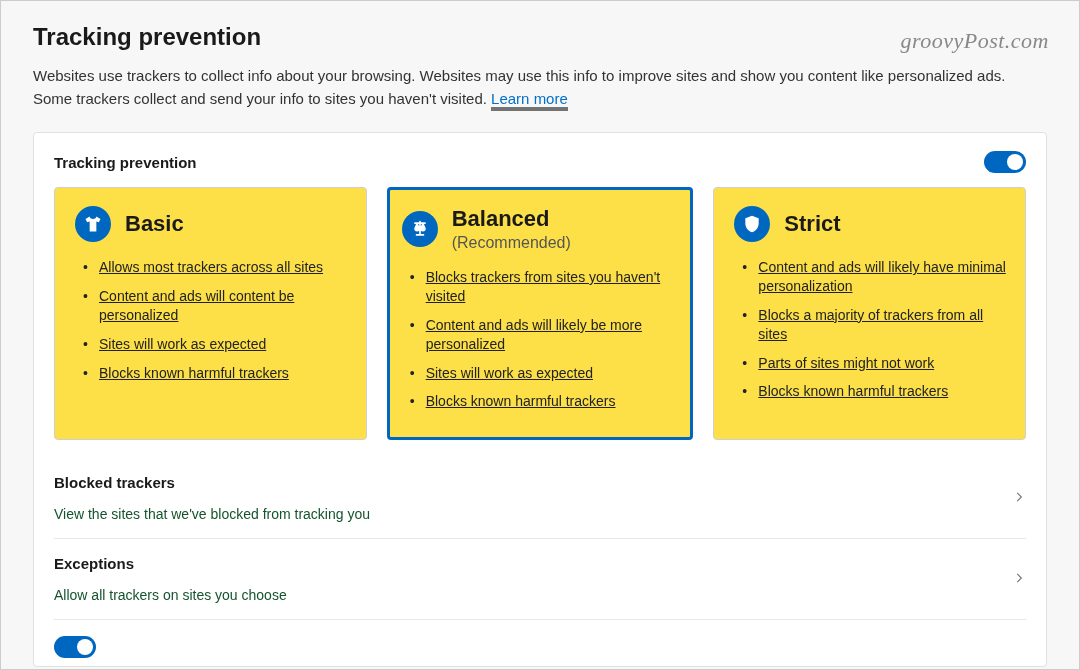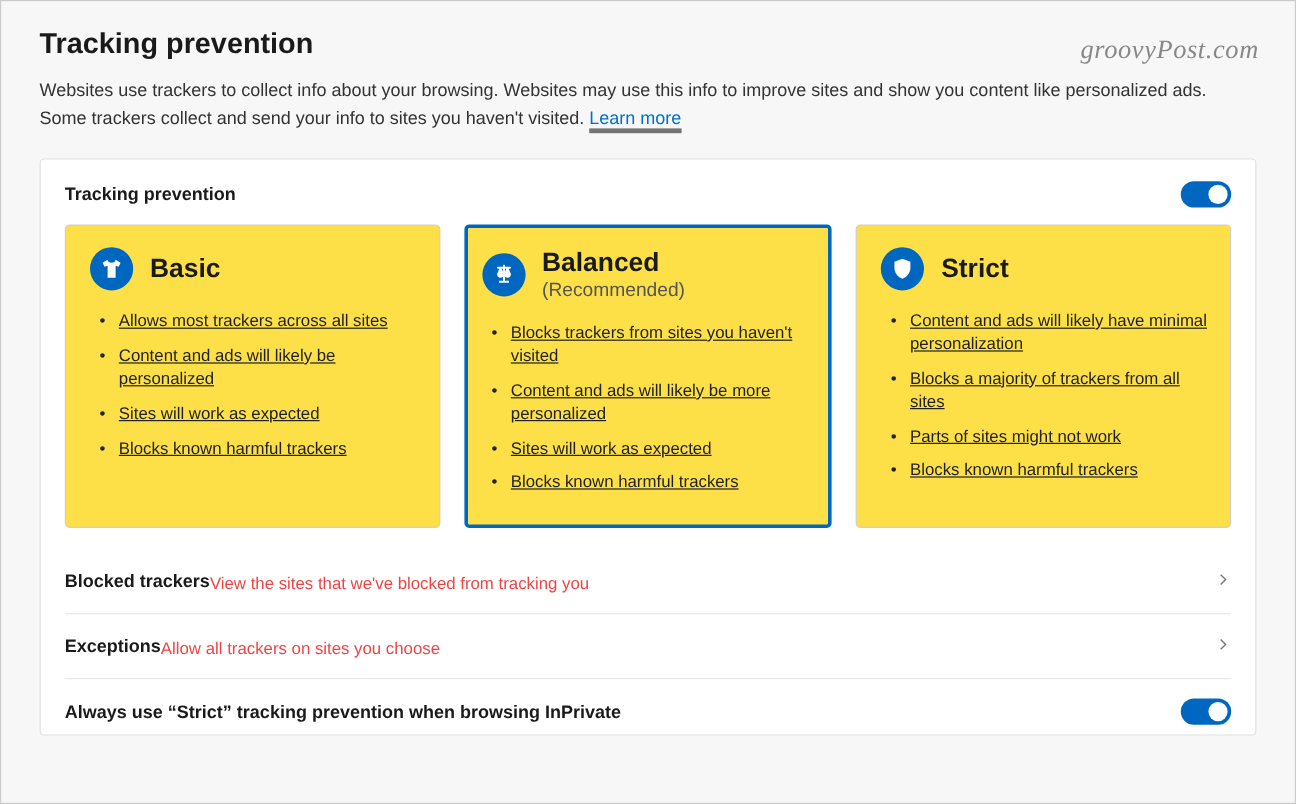"Content and ads will likely be personalized" li { text: likely -> content }
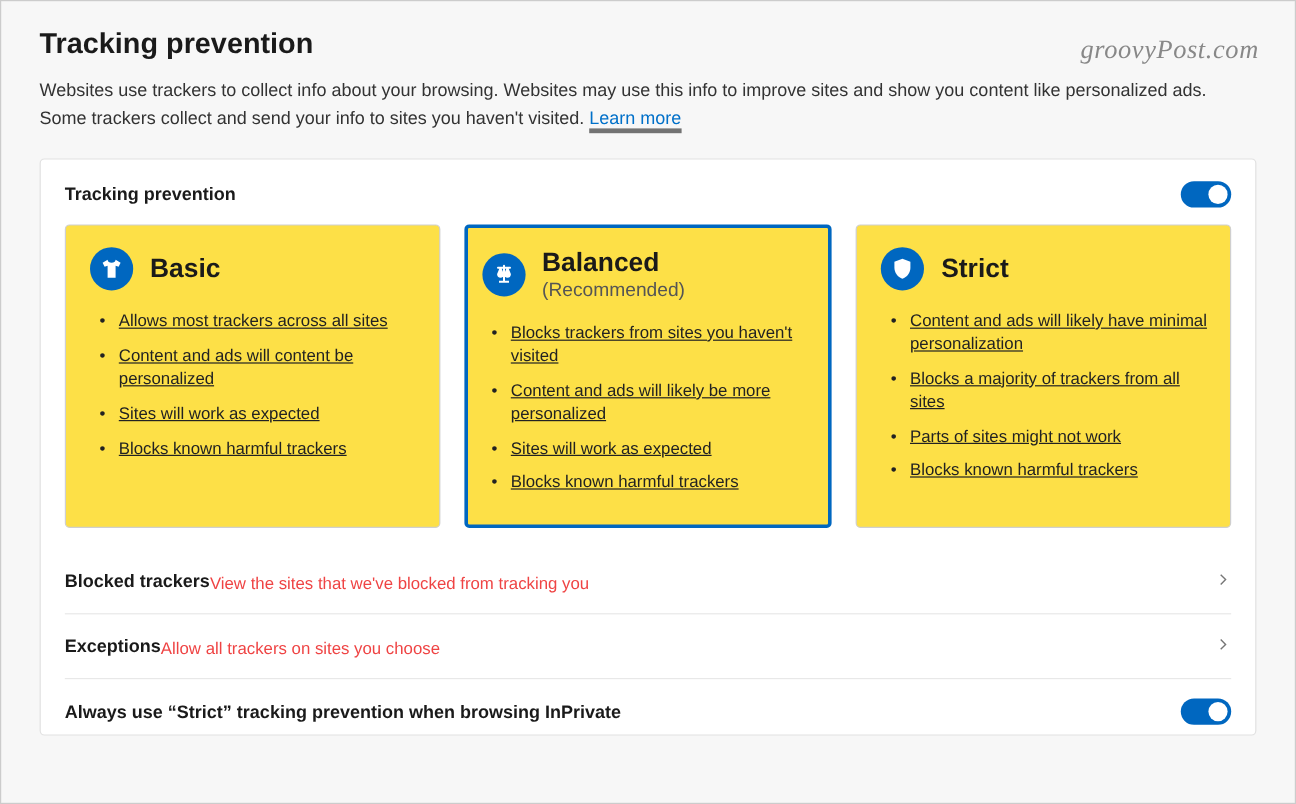"Blocked trackers" .row-text { flex-direction: row -> column }
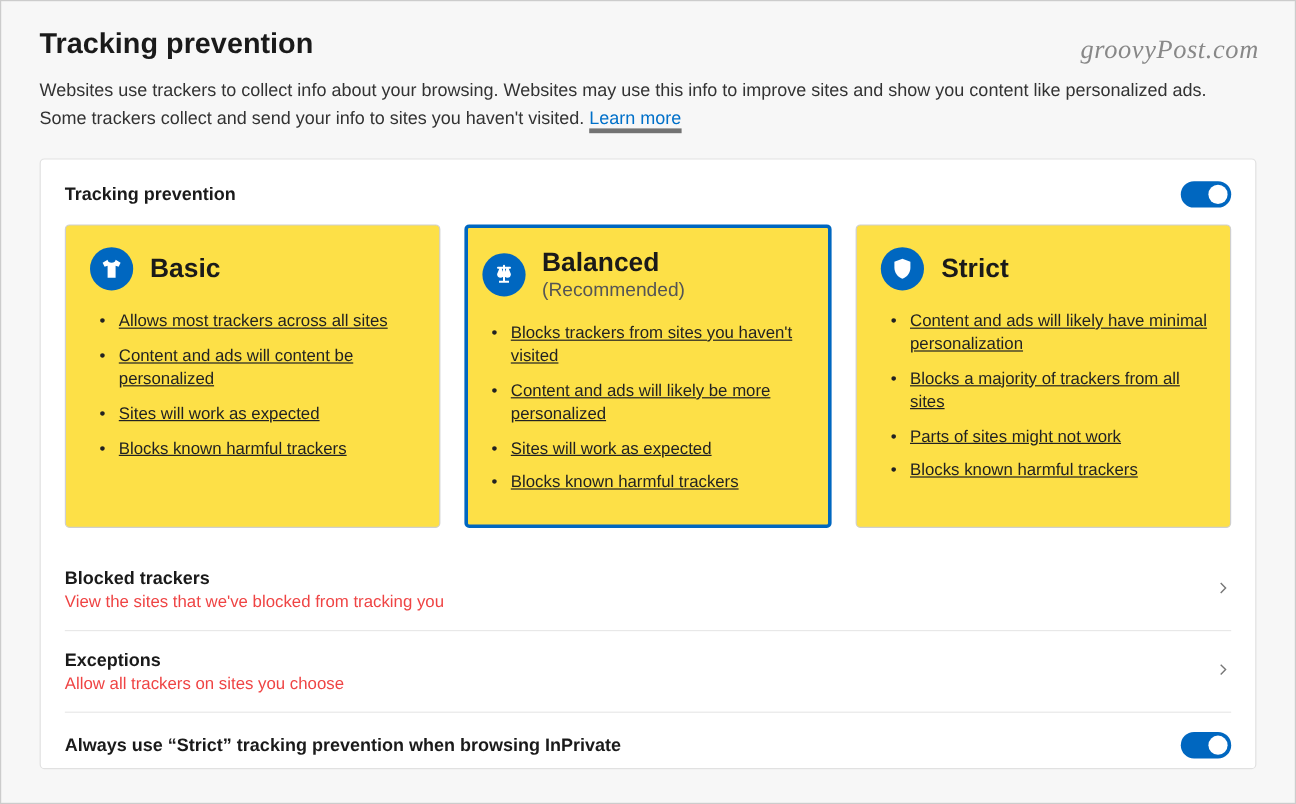"View the sites that we've" .row-desc { color: #ef4444 -> #14532d; margin-top: 2px -> 15px }
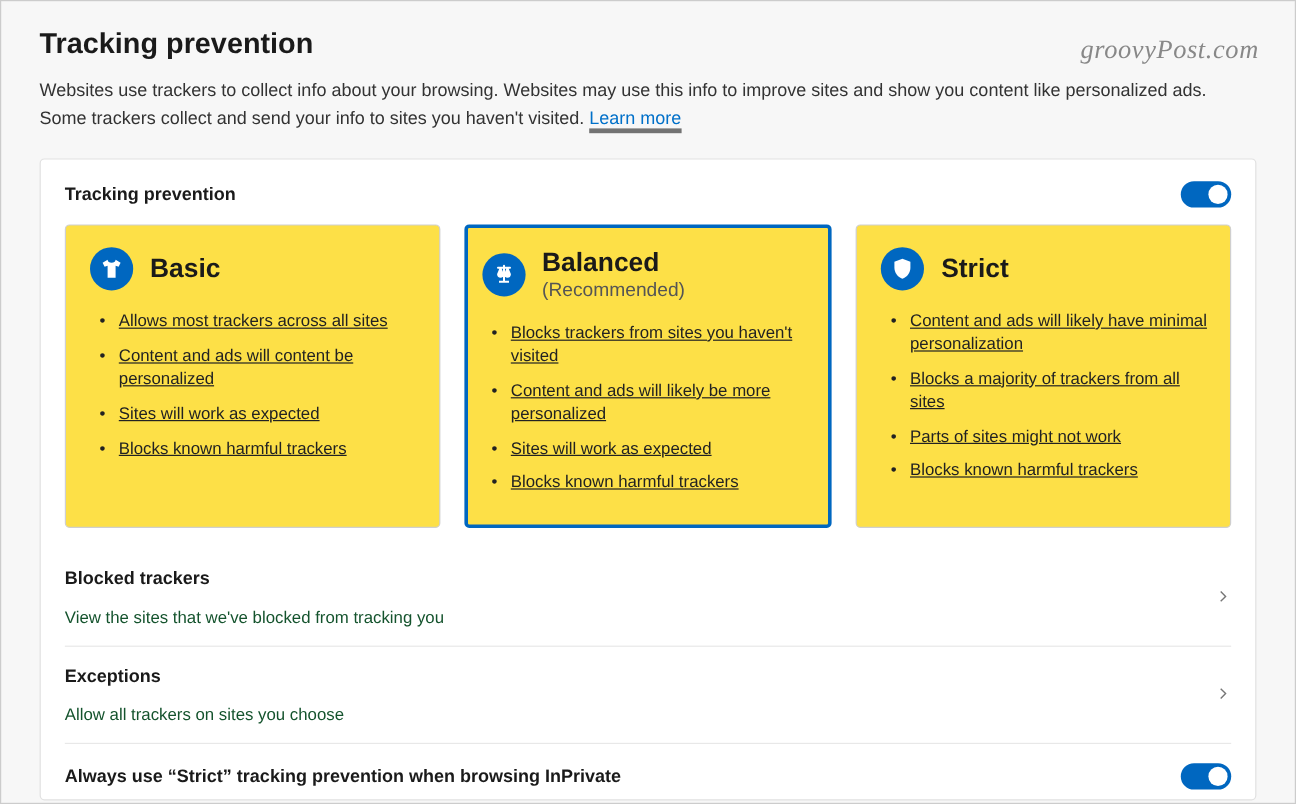"Always use “Strict” tracking prevention" div.row-title { html: <div>Always use “Strict” tracking prevention when browsing InPrivate</div> -> none }
